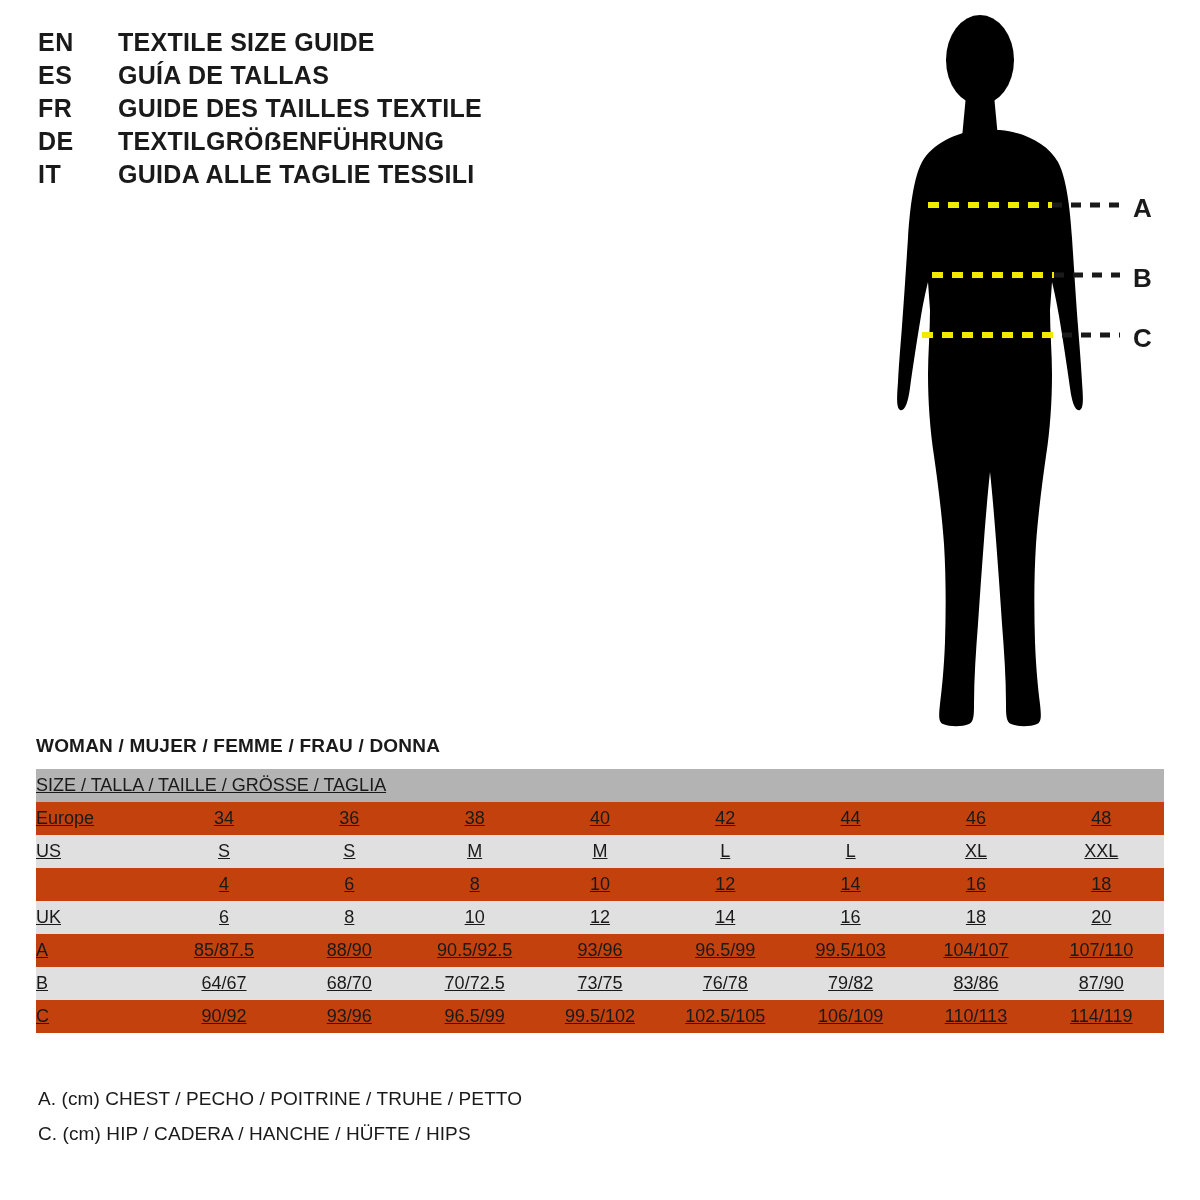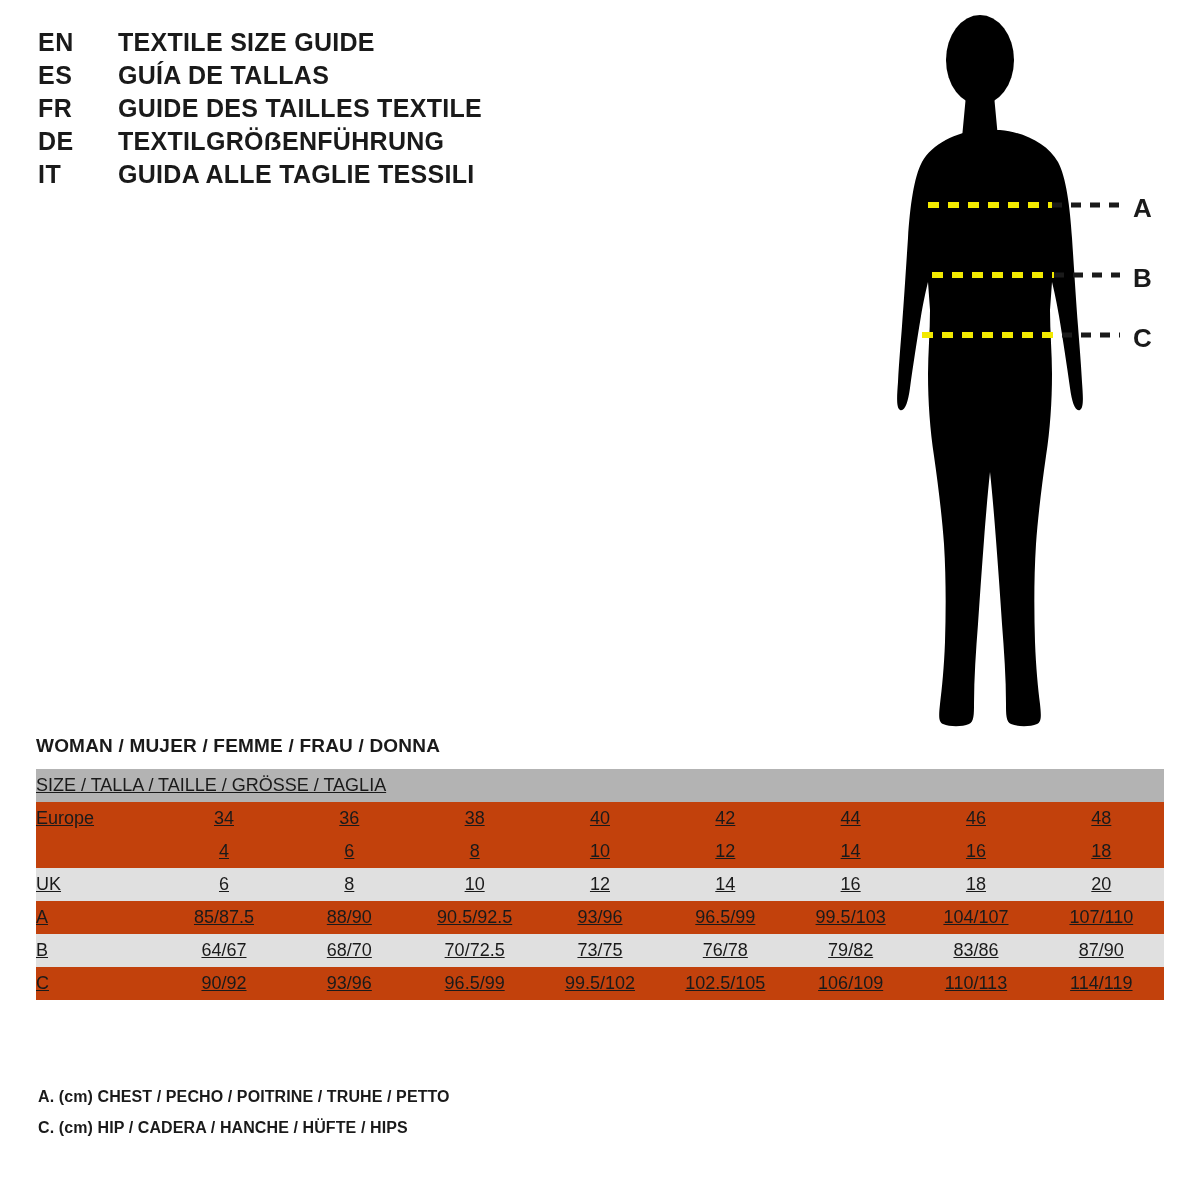"US" tr.row-dark { html: none -> <tr> <td>US</td> <td>S</td> <td>S</td> <td>M</td> <td>M</td> <td>L</td> <td>L</td> <td>XL</td> <td>XXL</td> </tr> }
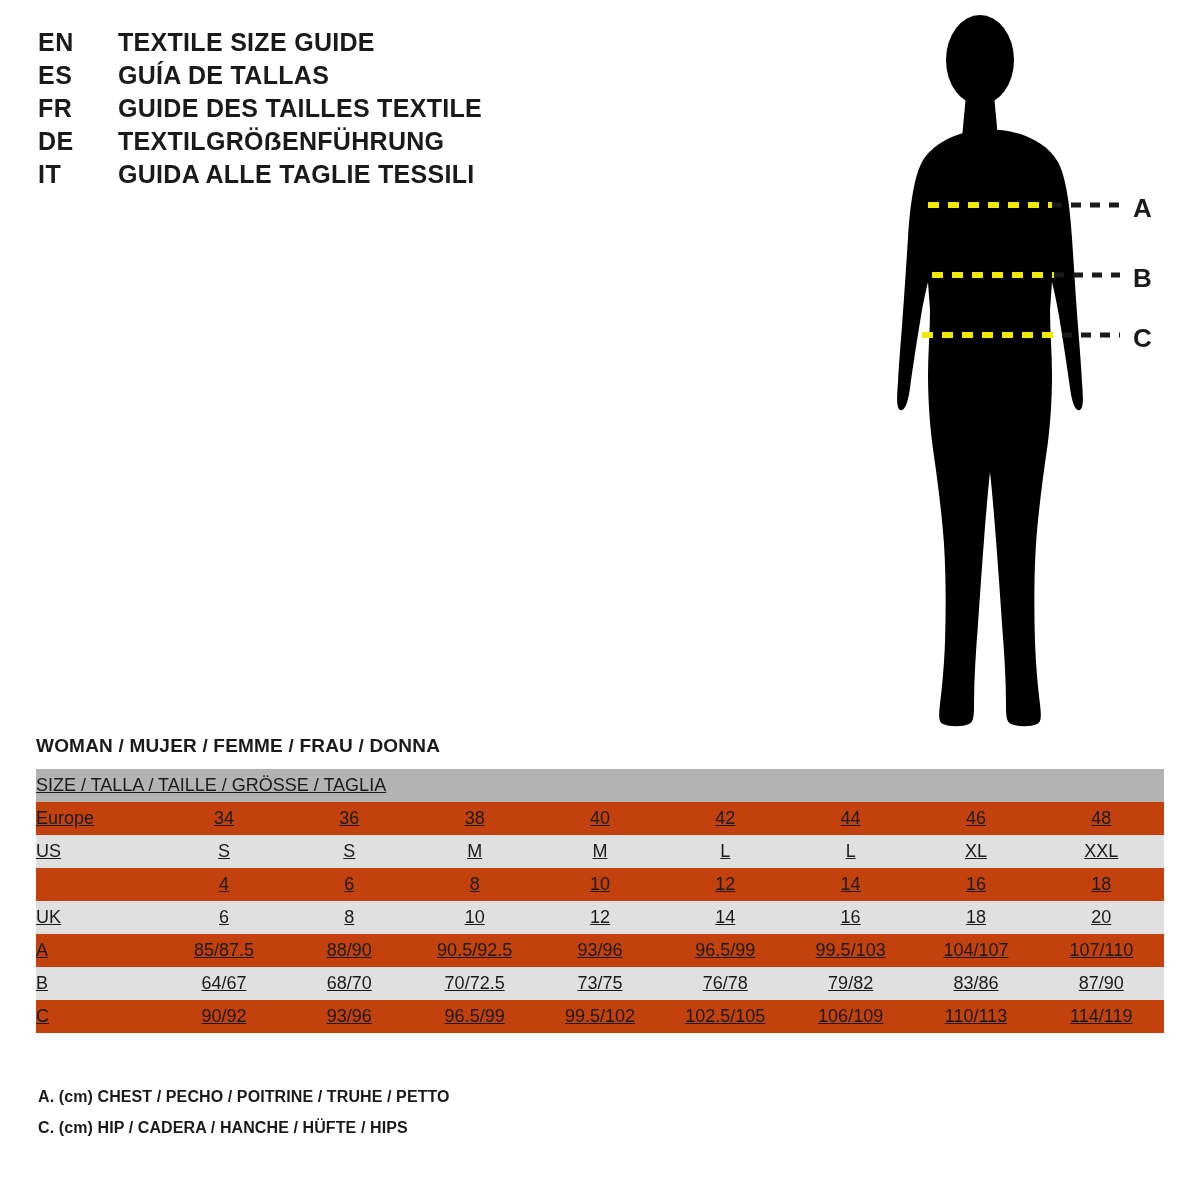"A. (cm) CHEST / PECHO" .legend-line { font-size: 16px -> 19px; font-weight: bold -> normal }
